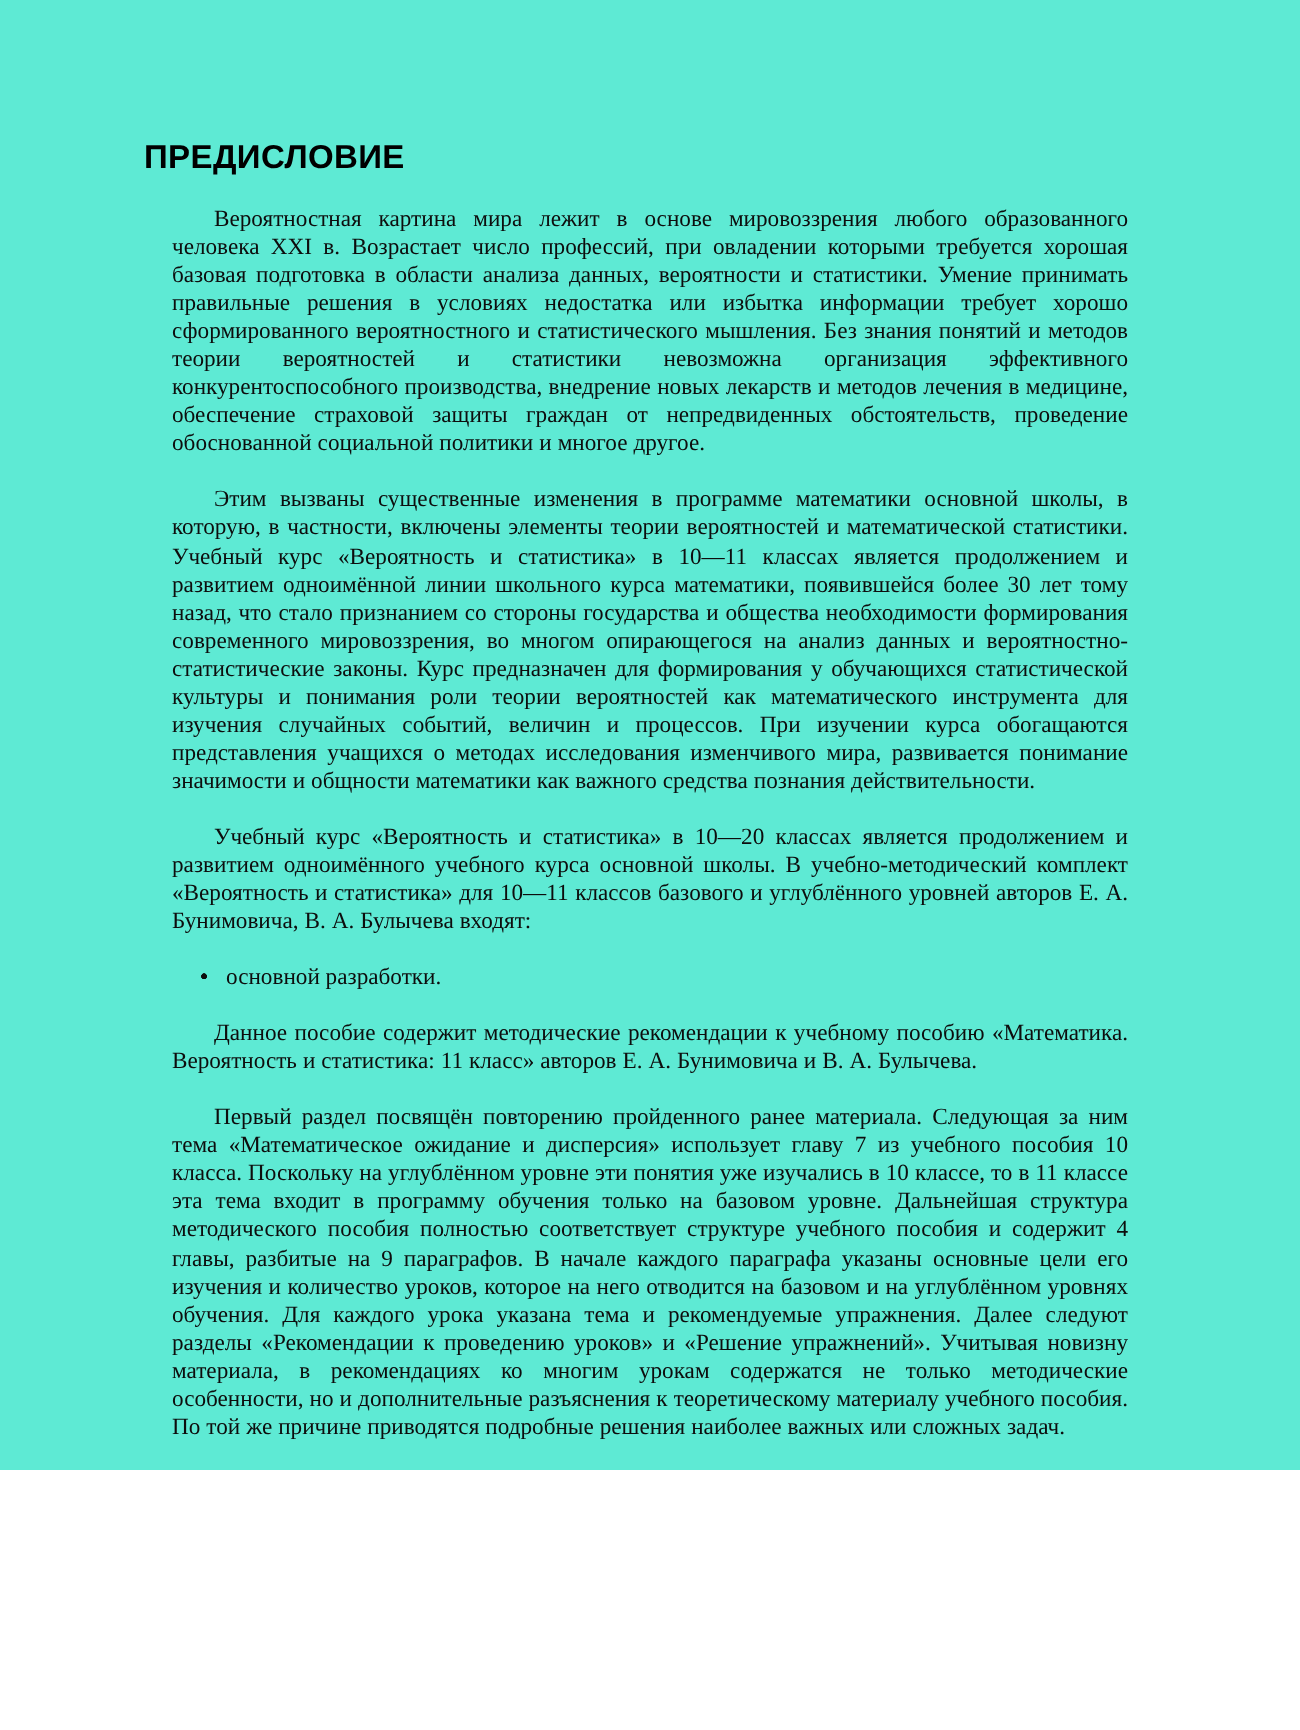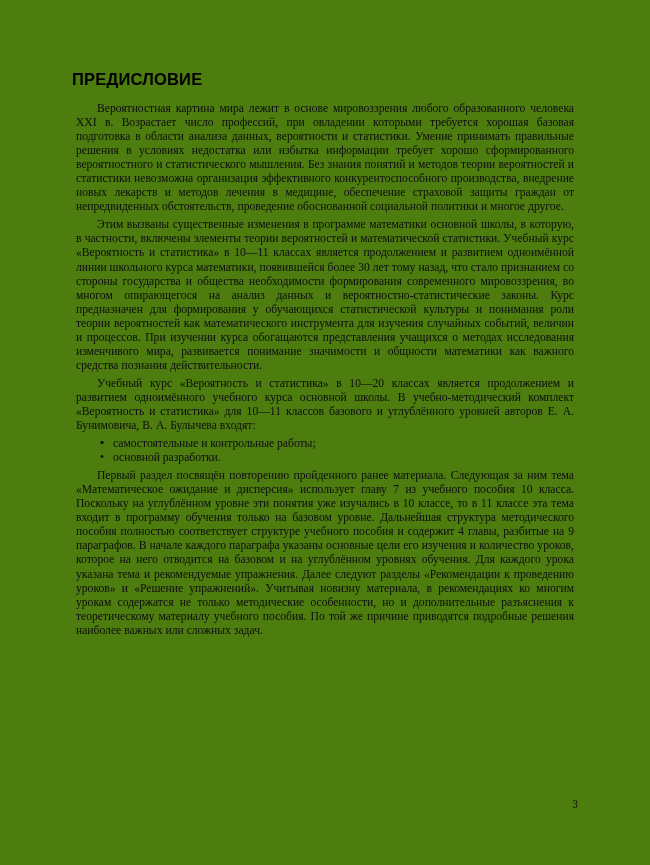"ПРЕДИСЛОВИЕ" .page { background: #4d7c0f -> #5eead4; height: 865px -> 735px }
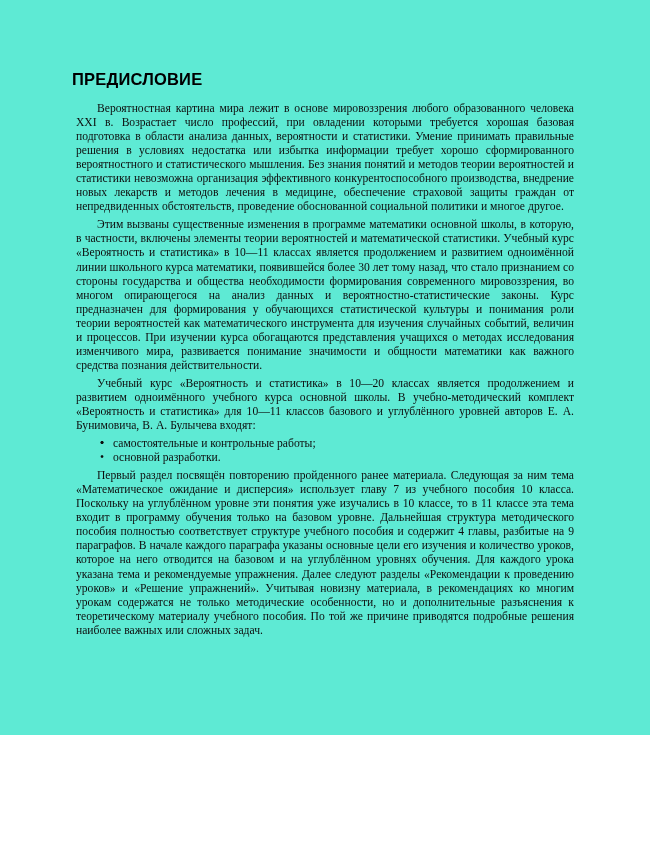"Вероятностная картина мира лежит в" .para { margin: 4px -> 14px }
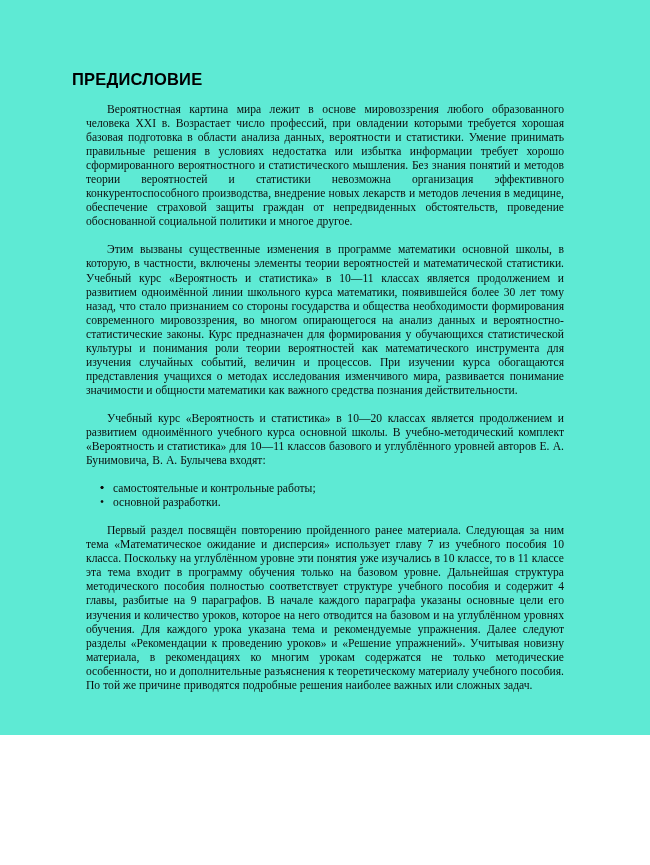"самостоятельные и контрольные работы;" span { html: <span>самостоятельные и контрольные работы;</span> -> none }
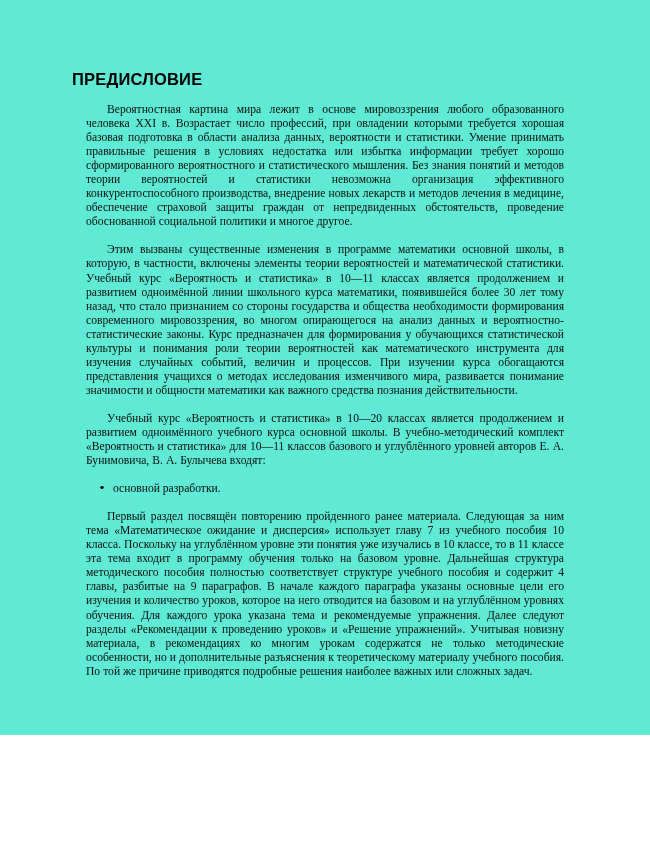"Данное пособие содержит методические" p.para { html: none -> <p>Данное пособие содержит методические рекомендации к учебному пособию «Математика. Вероятность и статистика: 11 класс» авторов Е. А. Бунимовича и В. А. Булычева.</p> }
